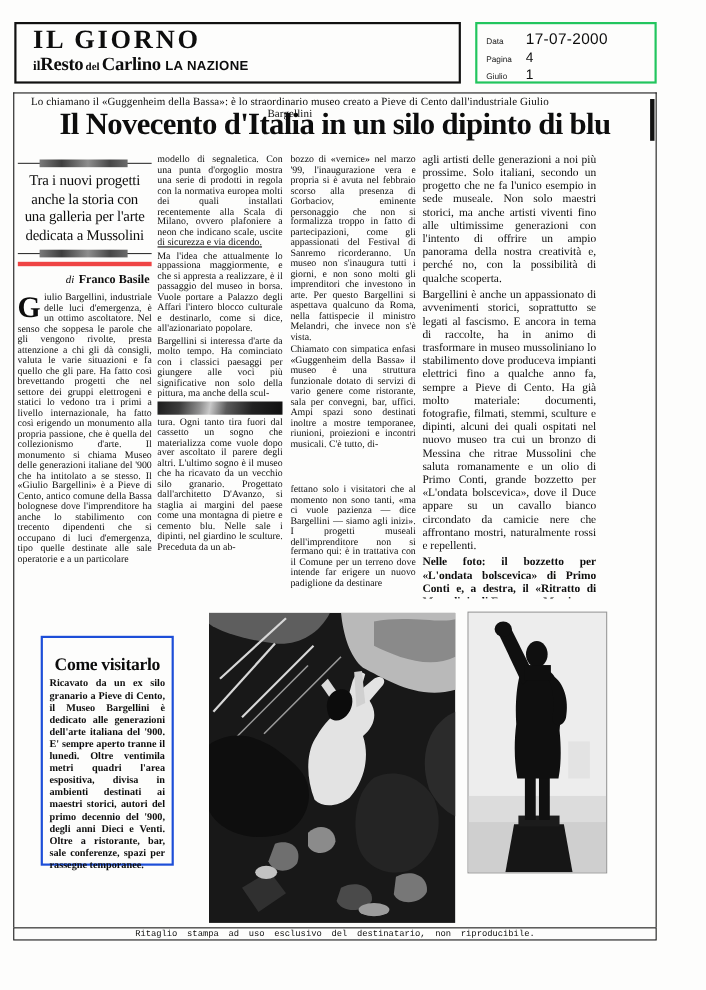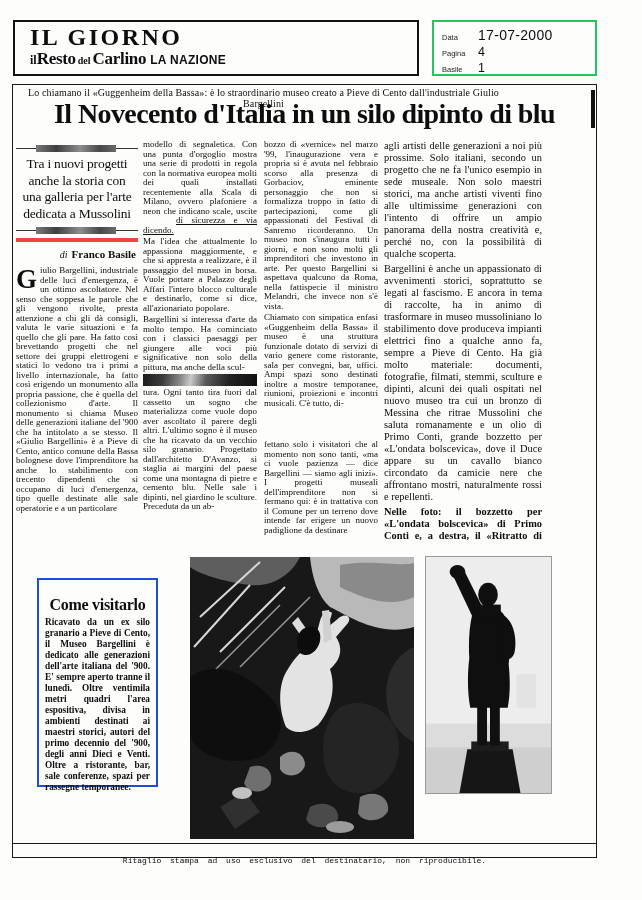"Basile" span.meta-label { text: Basile -> Giulio }
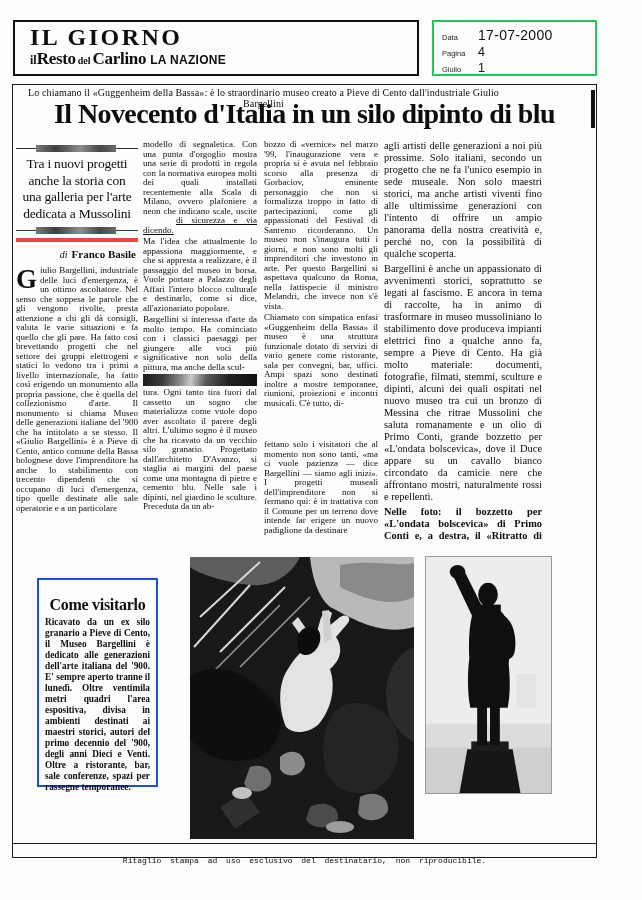"di sicurezza e via dicendo." .u { margin-left: 33px -> none }
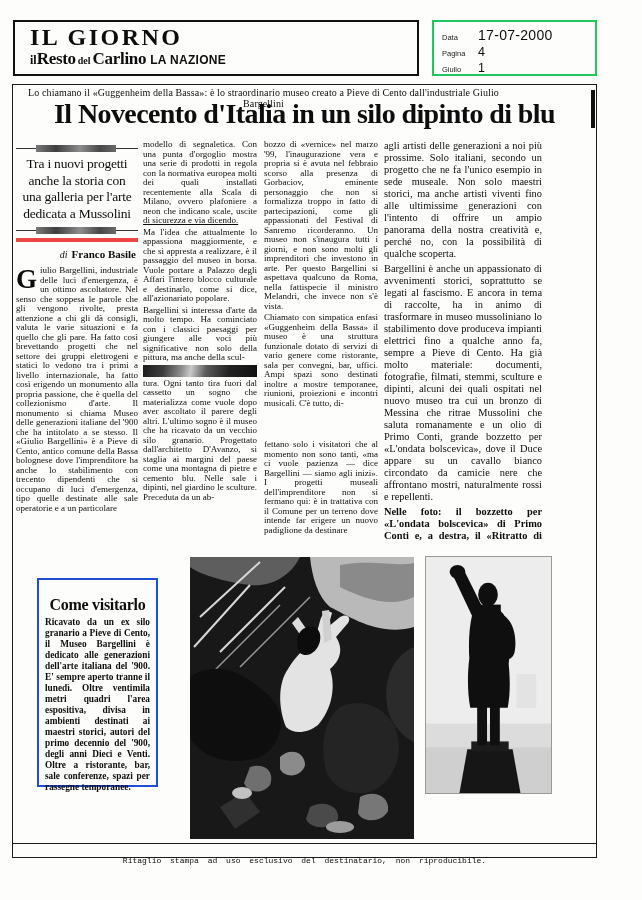"Ritaglio stampa ad uso esclusivo" .strip { padding-top: 13px -> 2px }
